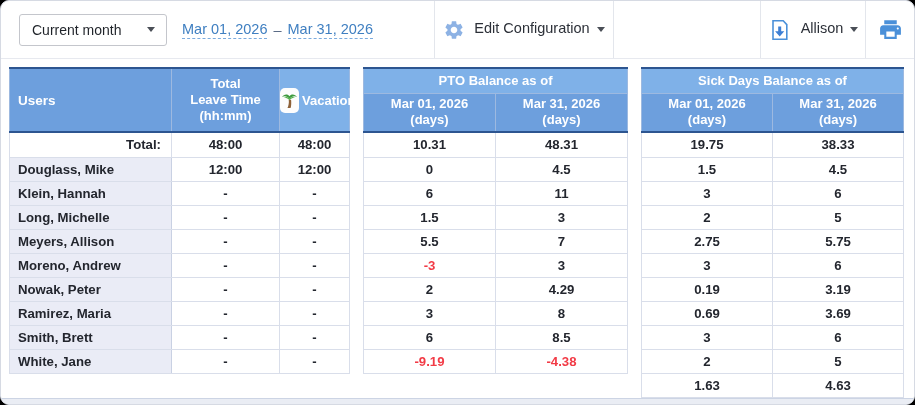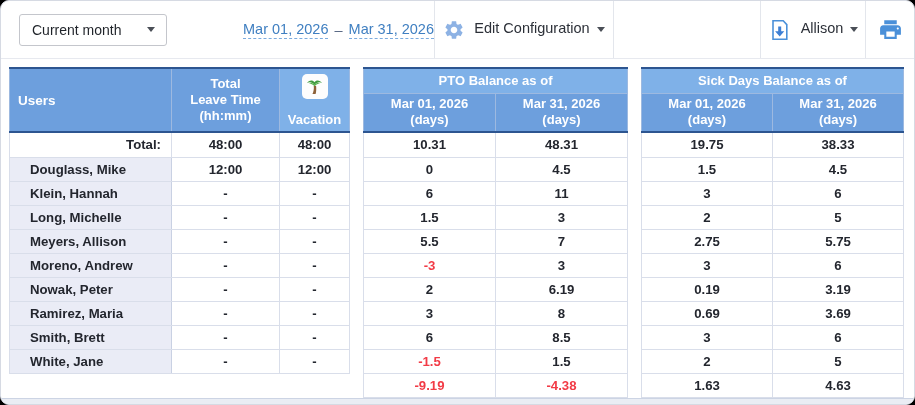"Current month" .tb-a { justify-content: space-between -> none }
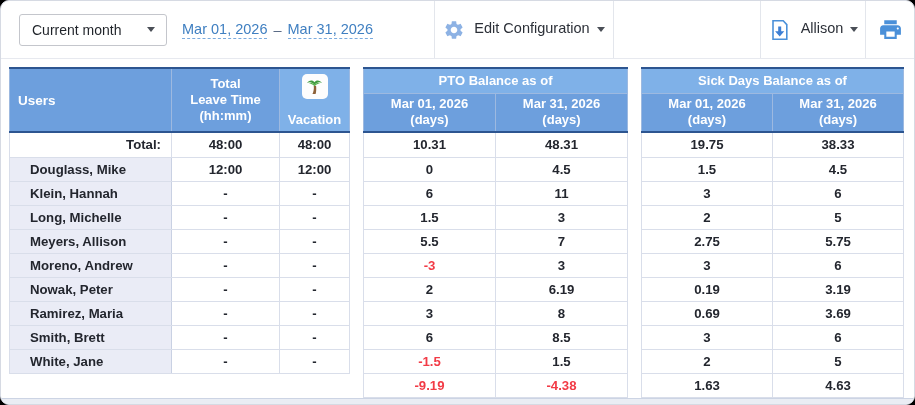"Vacation" .vac-head { flex-direction: column -> row; gap: 13px -> 3px }
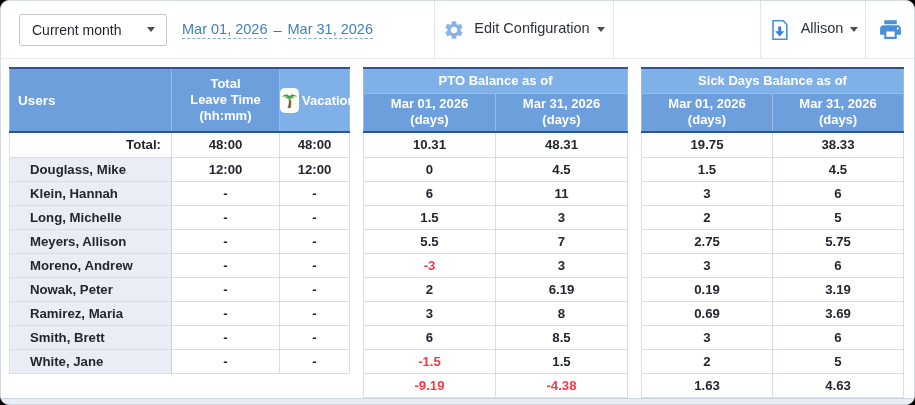"Douglass, Mike" td.user-cell { padding-left: 20px -> 8px }
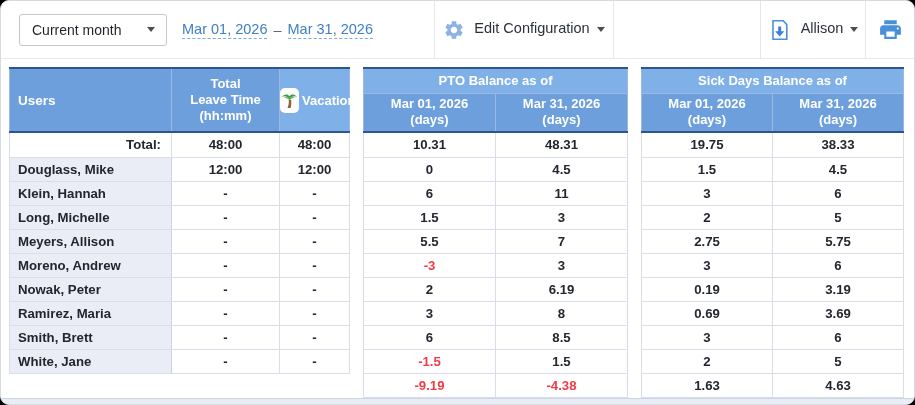"6.19" td { text: 6.19 -> 4.29 }
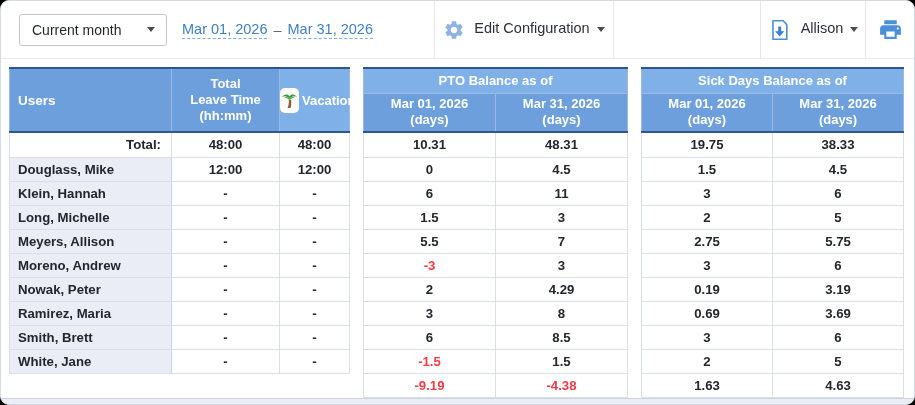"-1.5" tr { html: <tr> <td>-1.5</td> <td>1.5</td> </tr> -> none }
